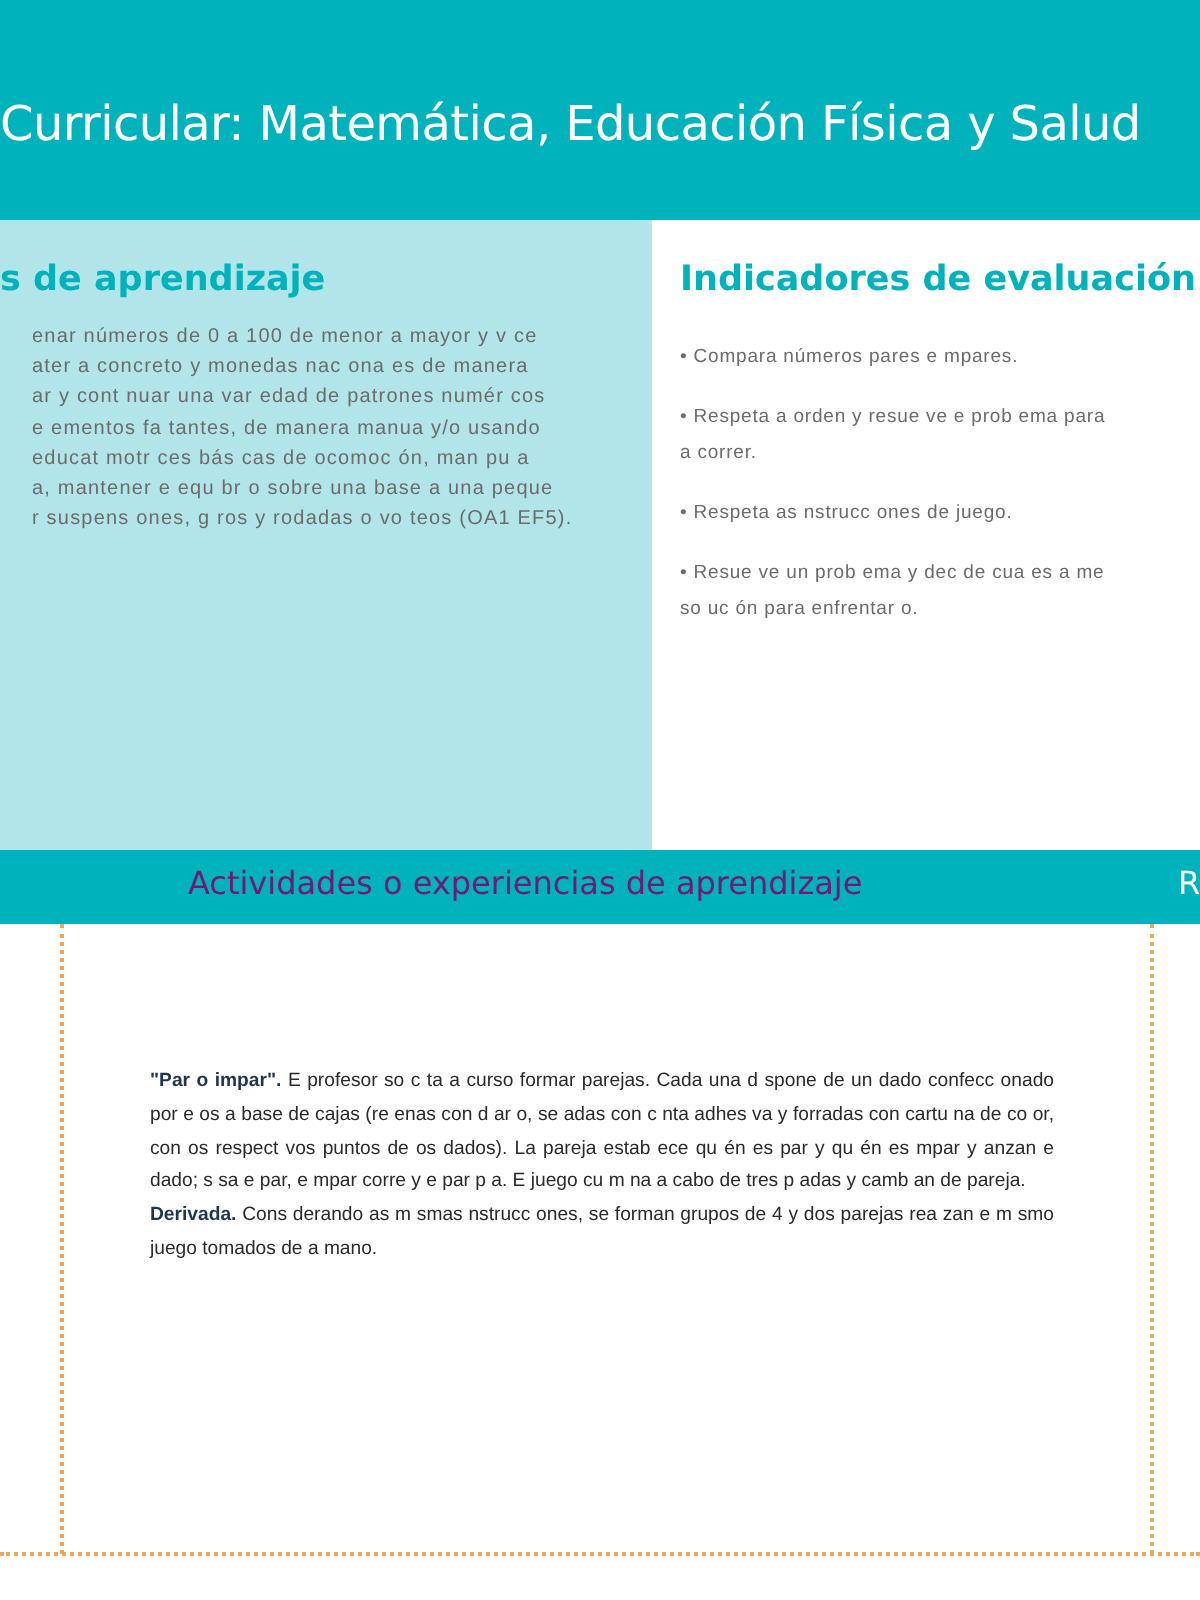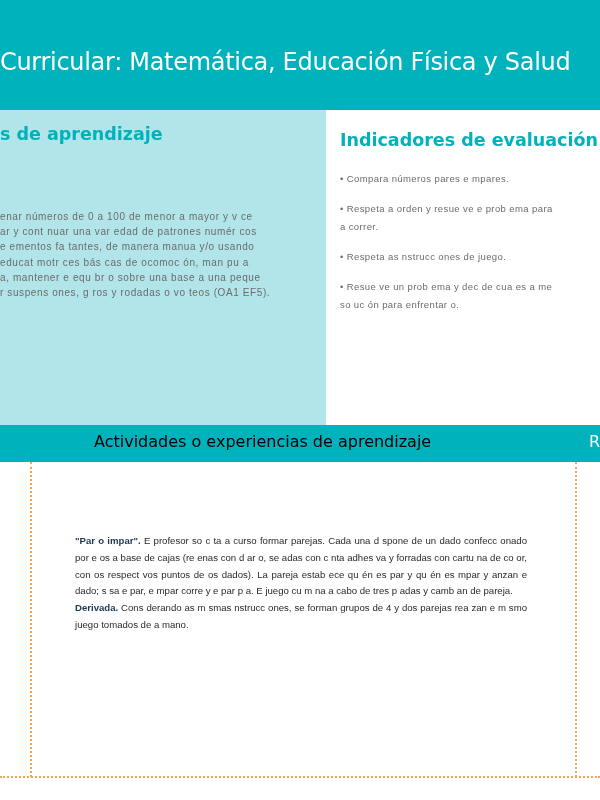"s de aprendizaje" .left-heading { top: 14px -> 20px }
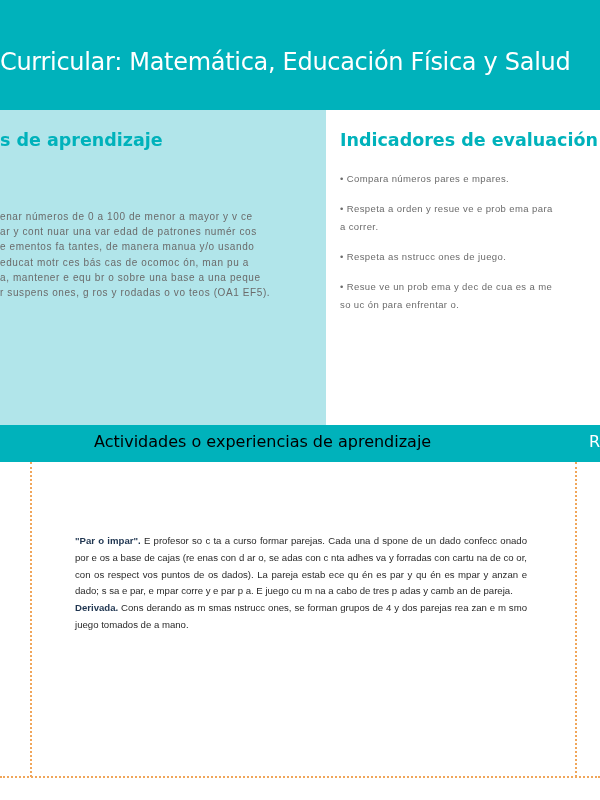"enar números de 0 a" .objectives-text { left: 0 -> 16px; margin-top: 48px -> none }
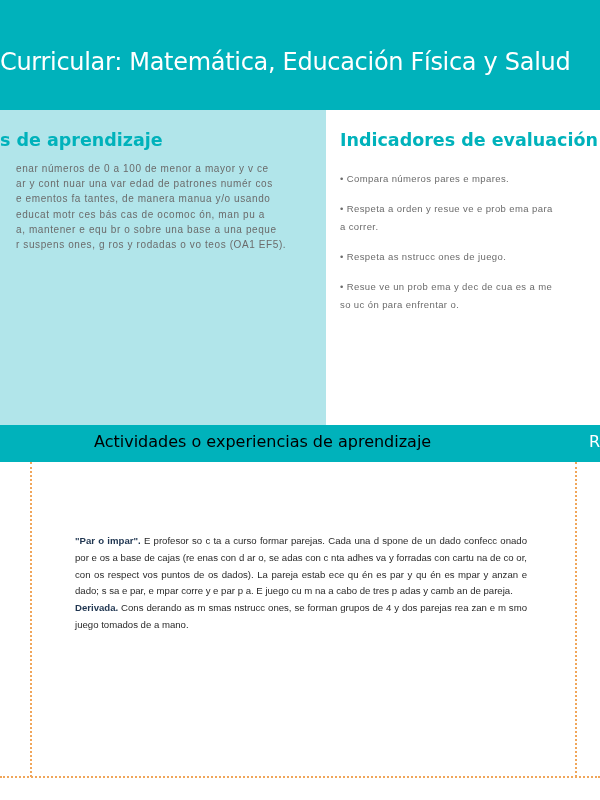"ater a concreto y monedas" div { html: none -> <div>ater a concreto y monedas nac ona es de manera</div> }
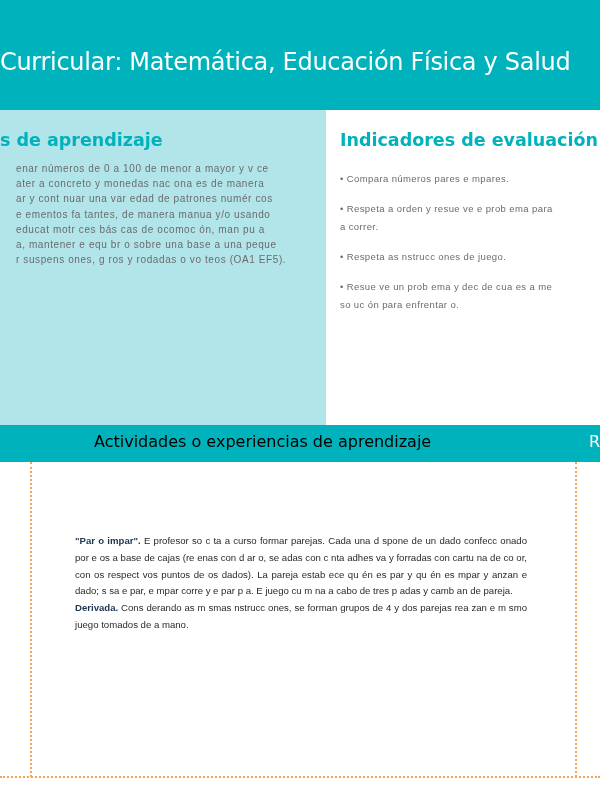"Actividades o experiencias de" .section-title { color: #000000 -> #701a75 }
